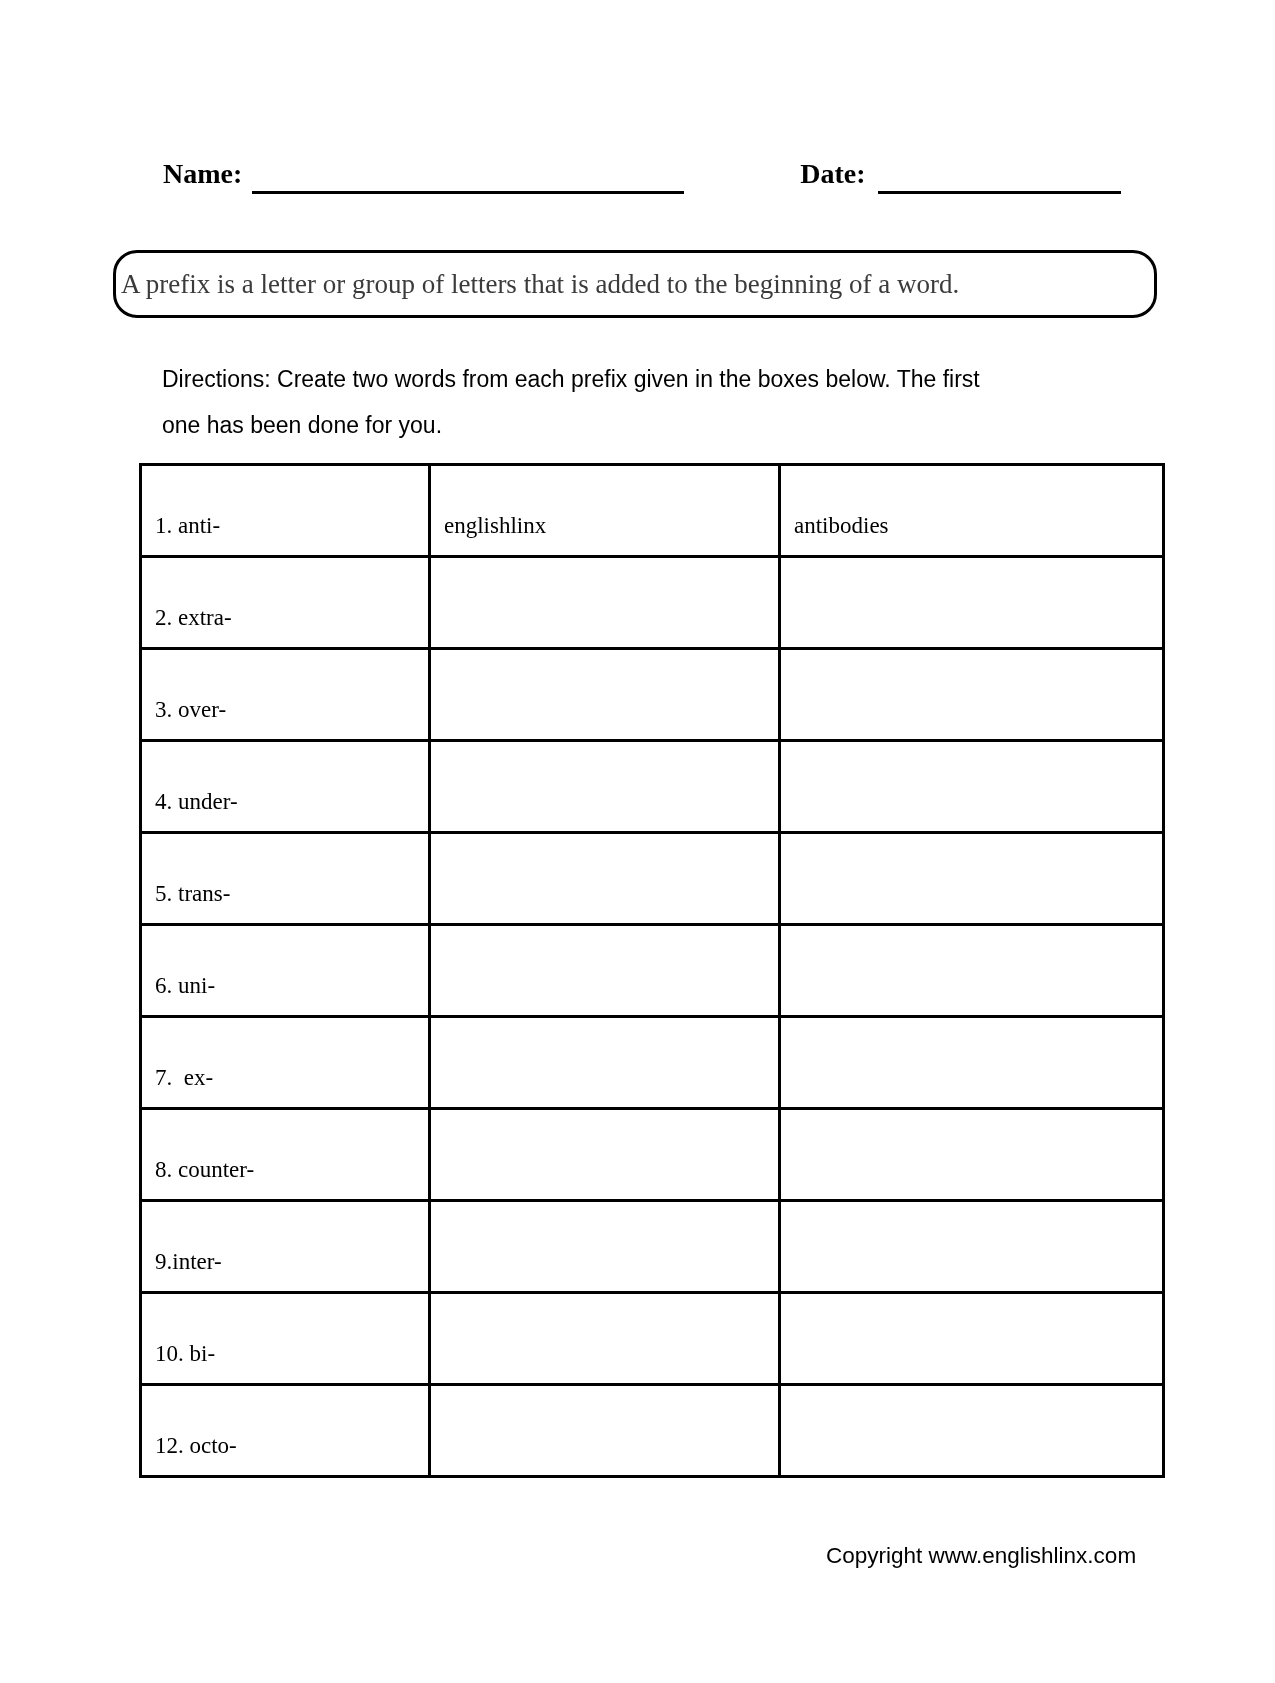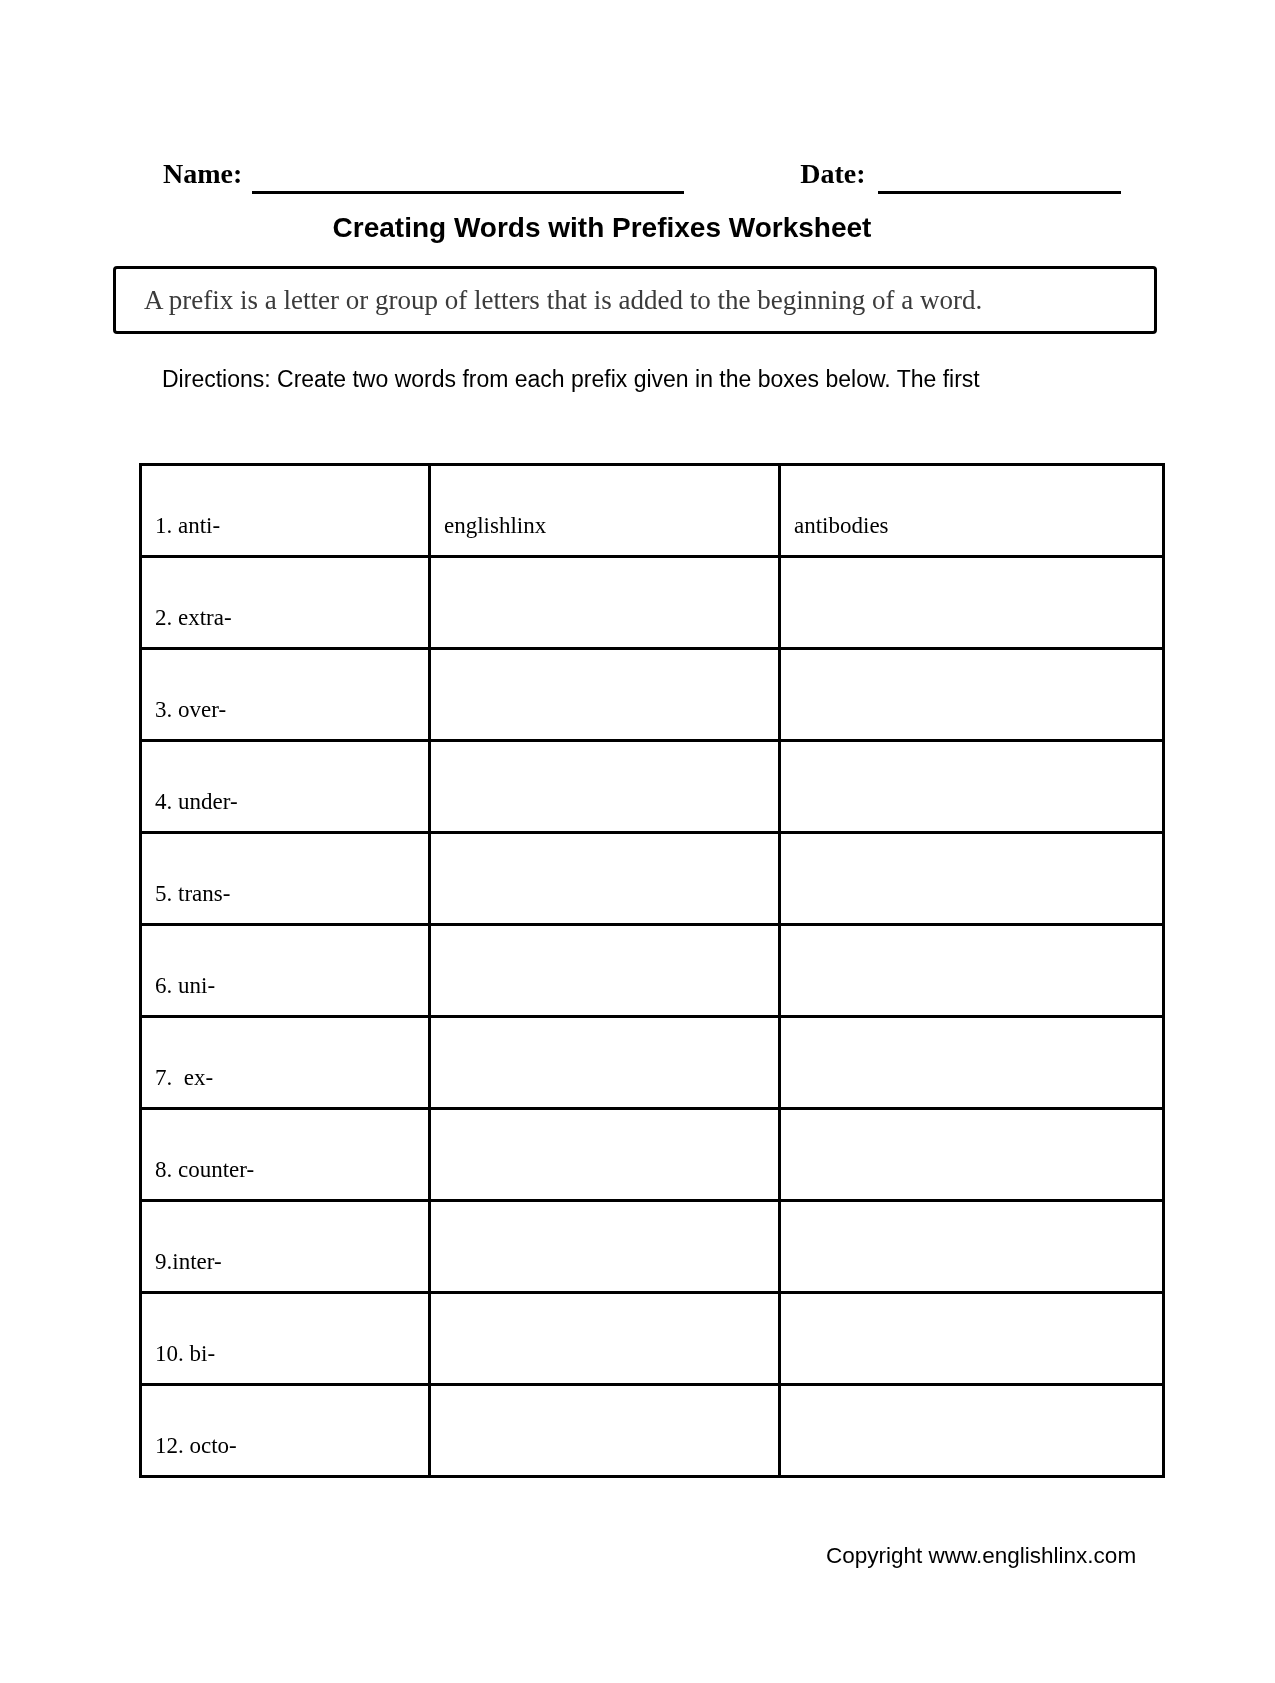"Creating Words with Prefixes Worksheet" div.title { html: <div>Creating Words with Prefixes Worksheet</div> -> none }
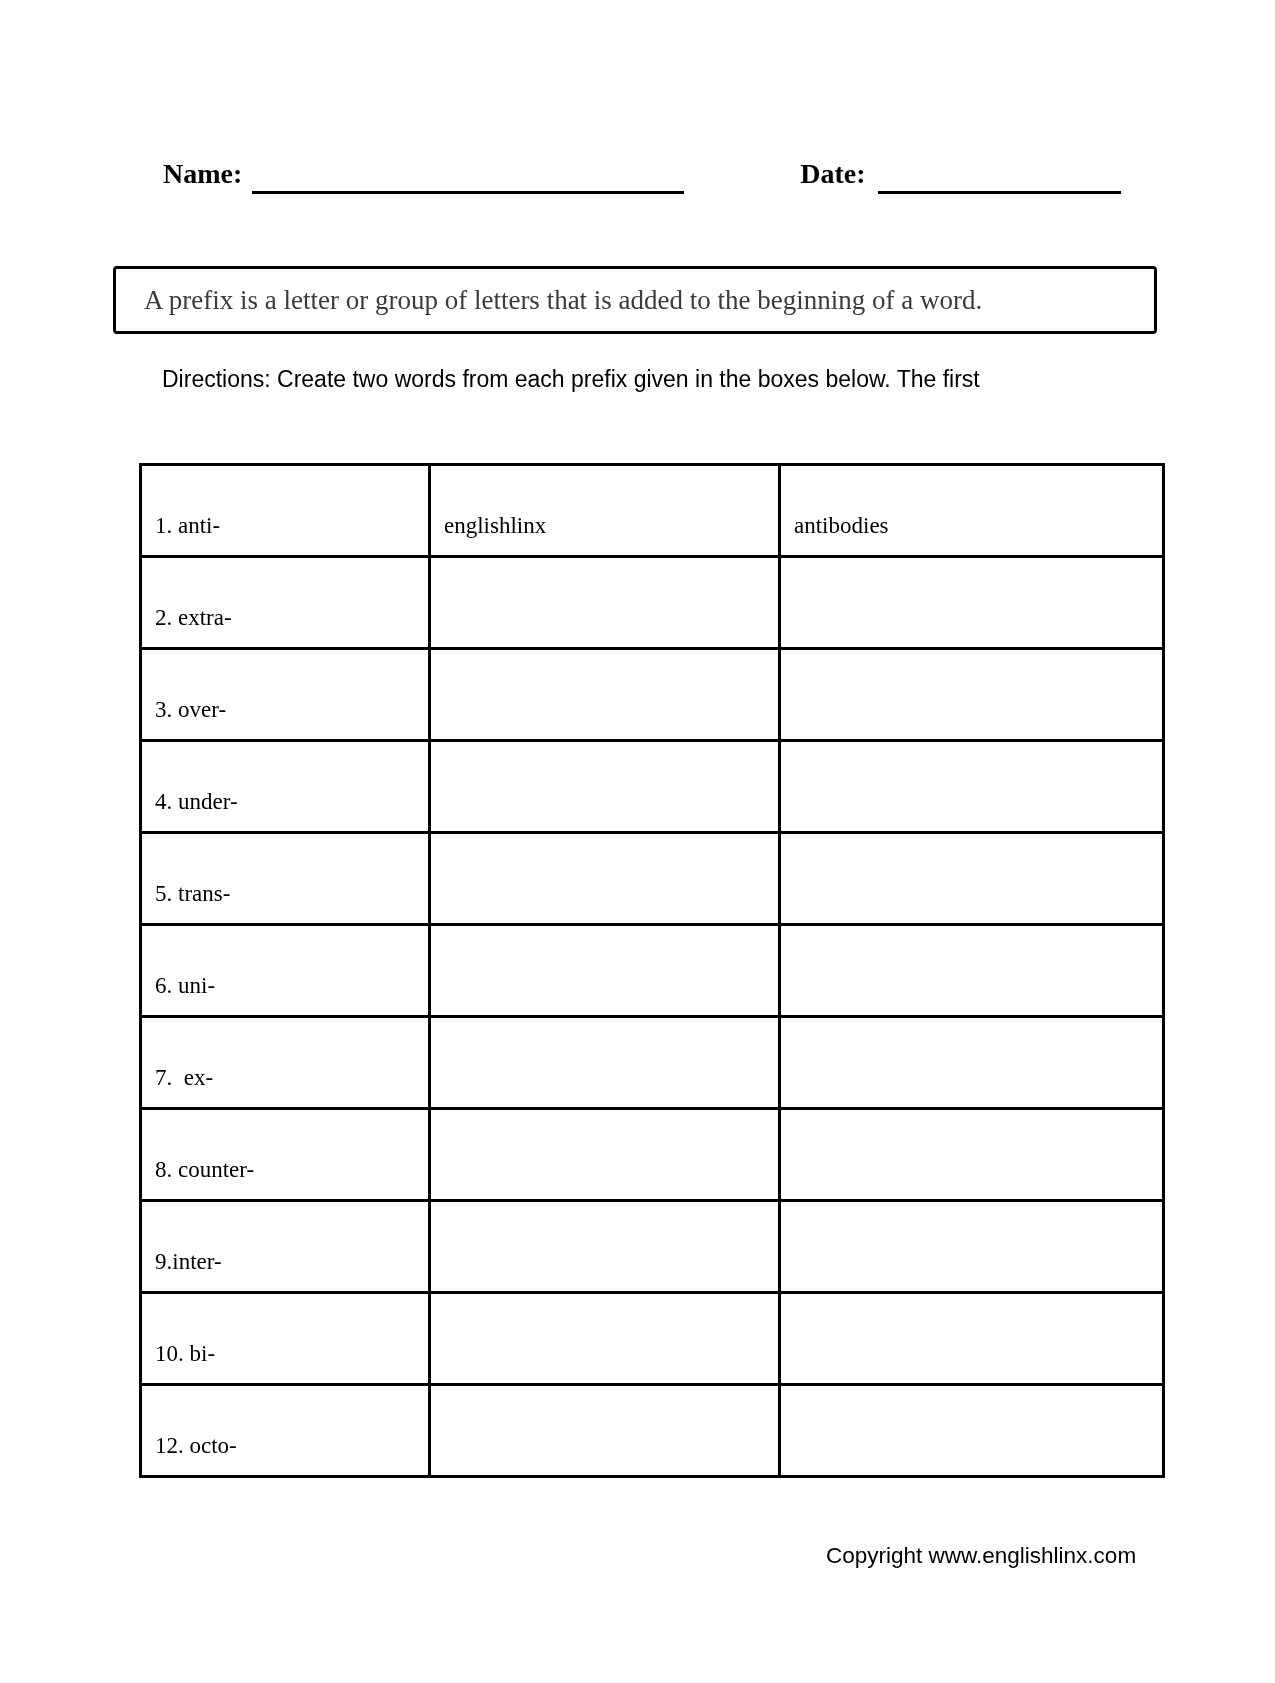"A prefix is a letter" .definition-box { border-radius: 4px -> 24px; padding-left: 28px -> 5px; top: 266px -> 250px }
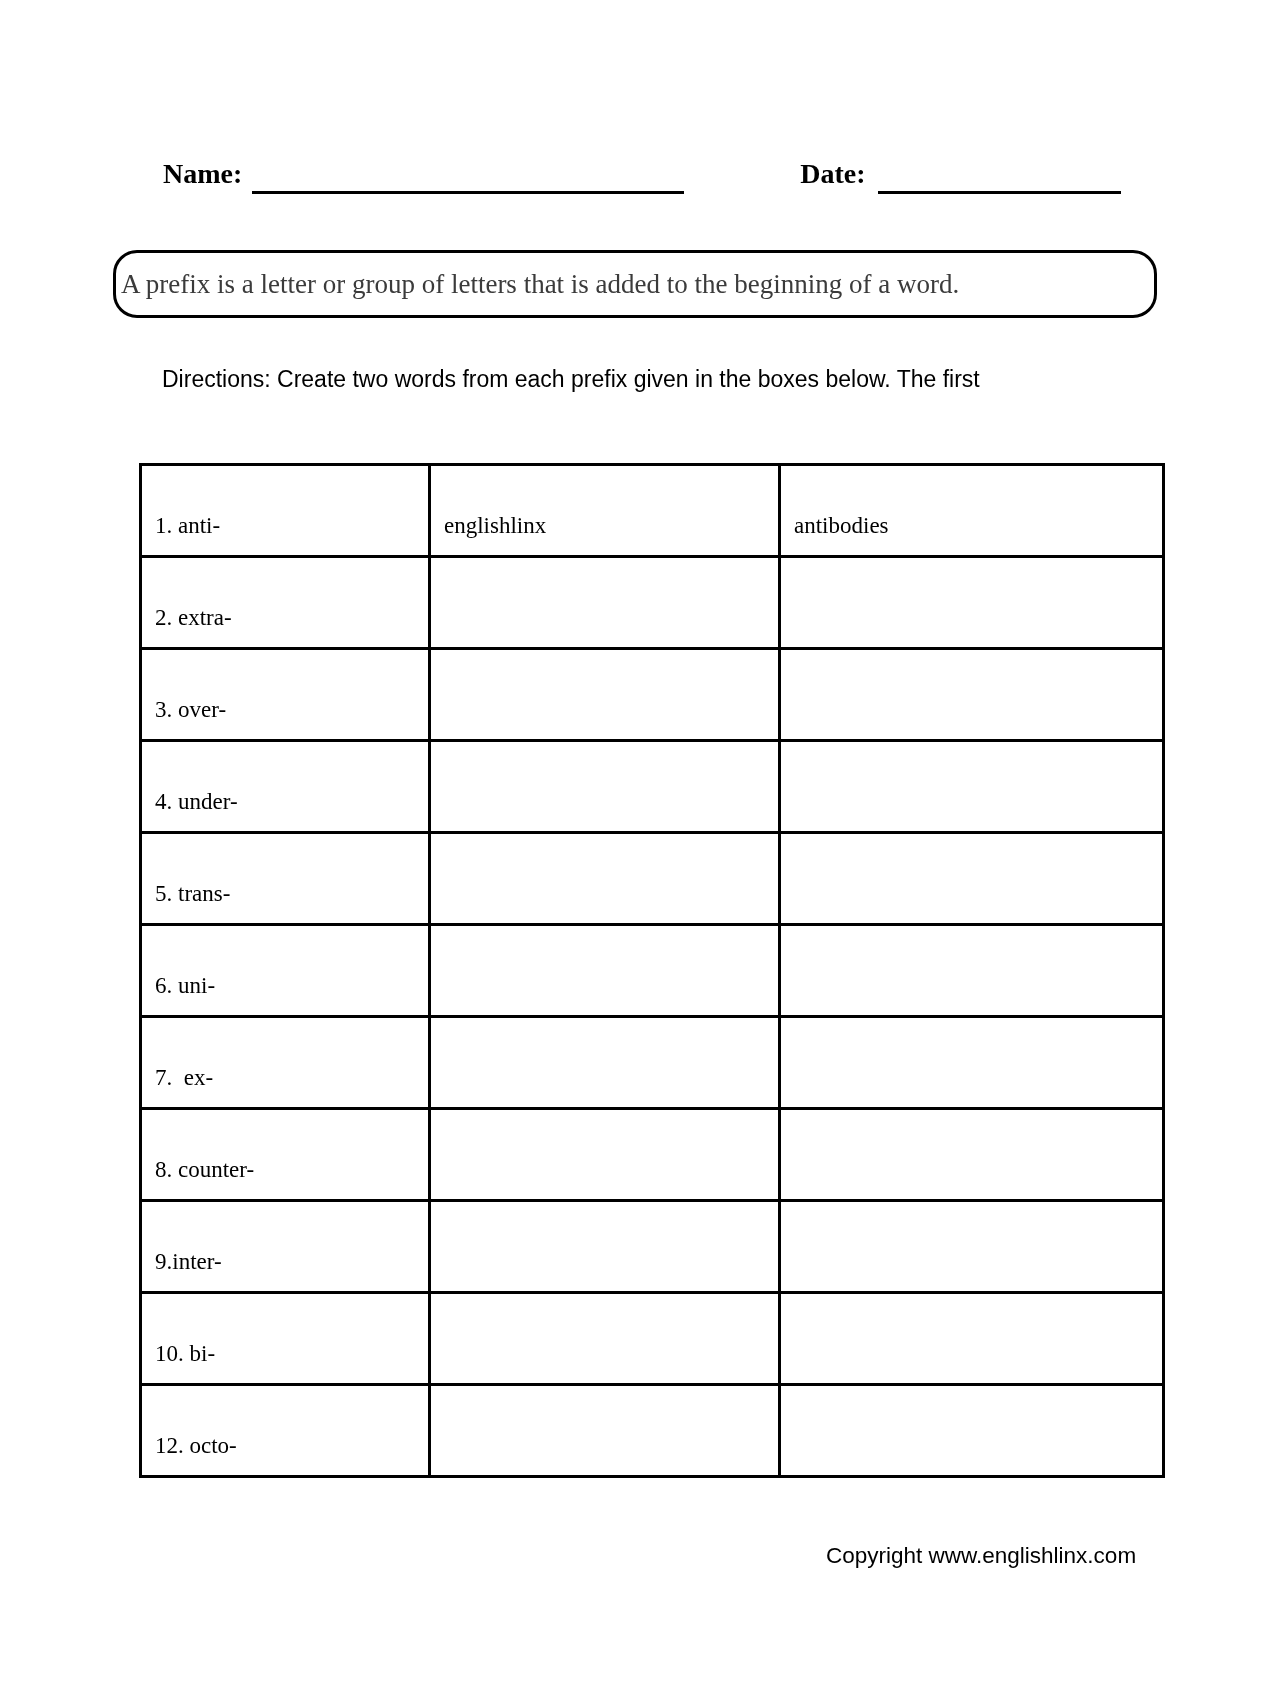"one has been done for" div { html: none -> <div>one has been done for you.</div> }
